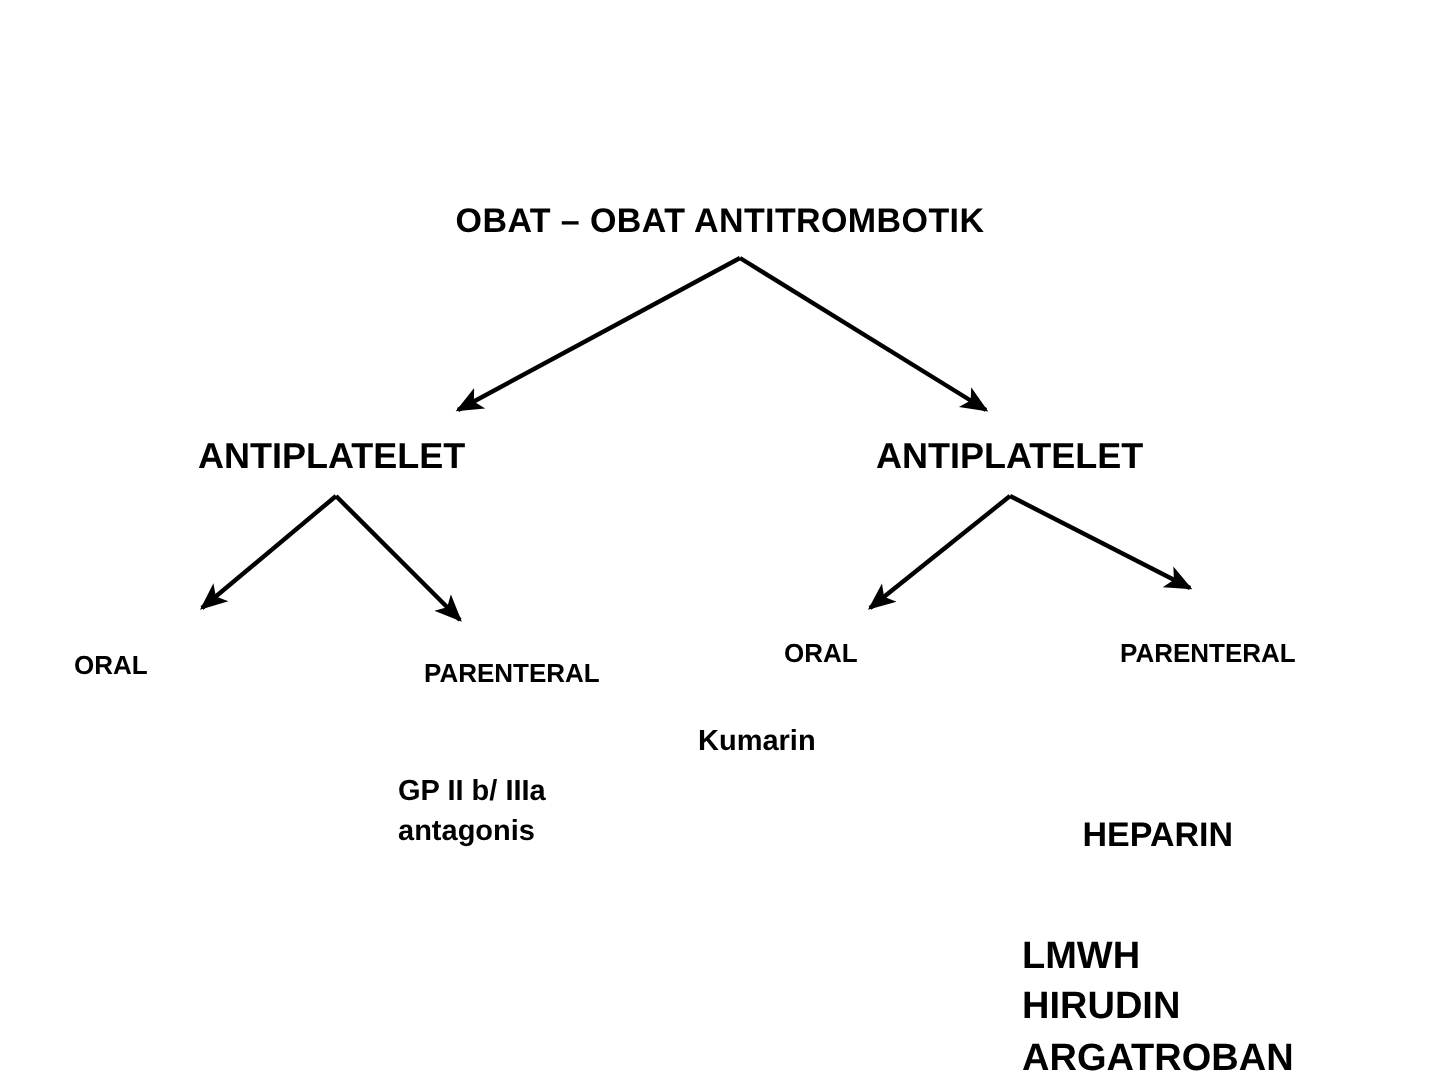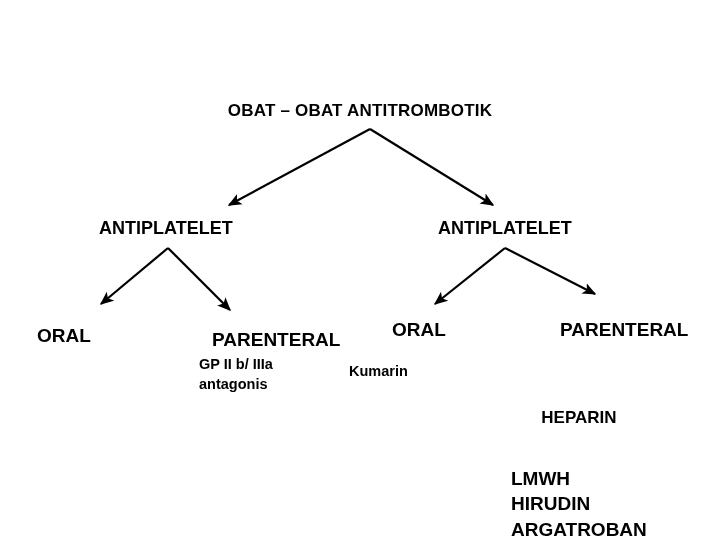"ORAL" .lvl3 { font-size: 19px -> 13px }
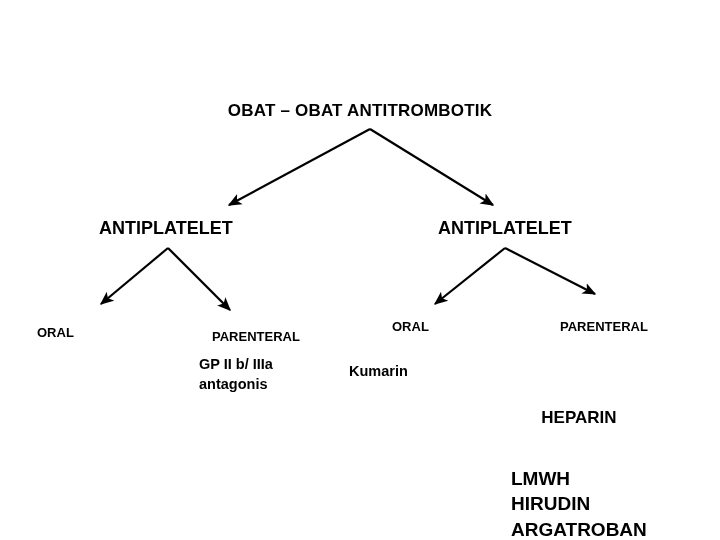"GP II b/ IIIa" .leaf-gp { top: 311px -> 343px }
